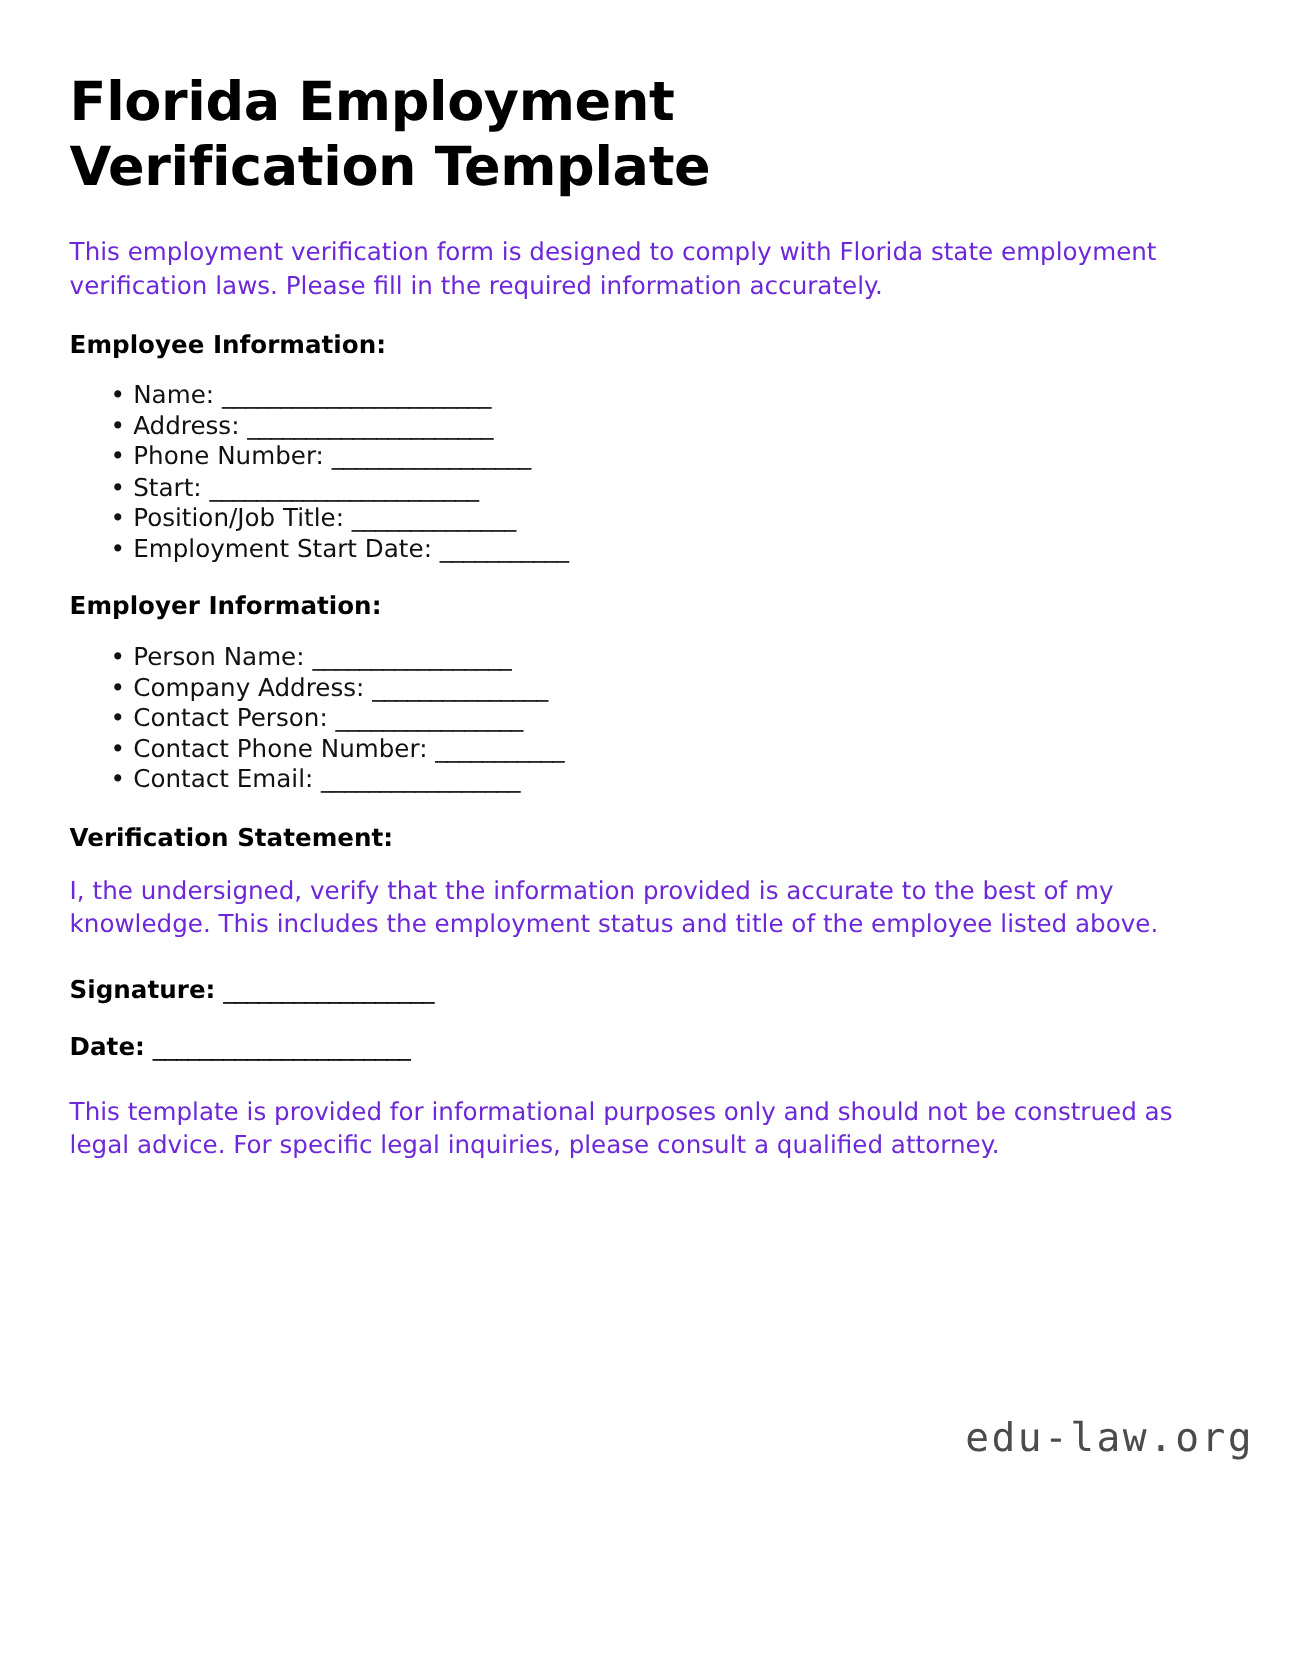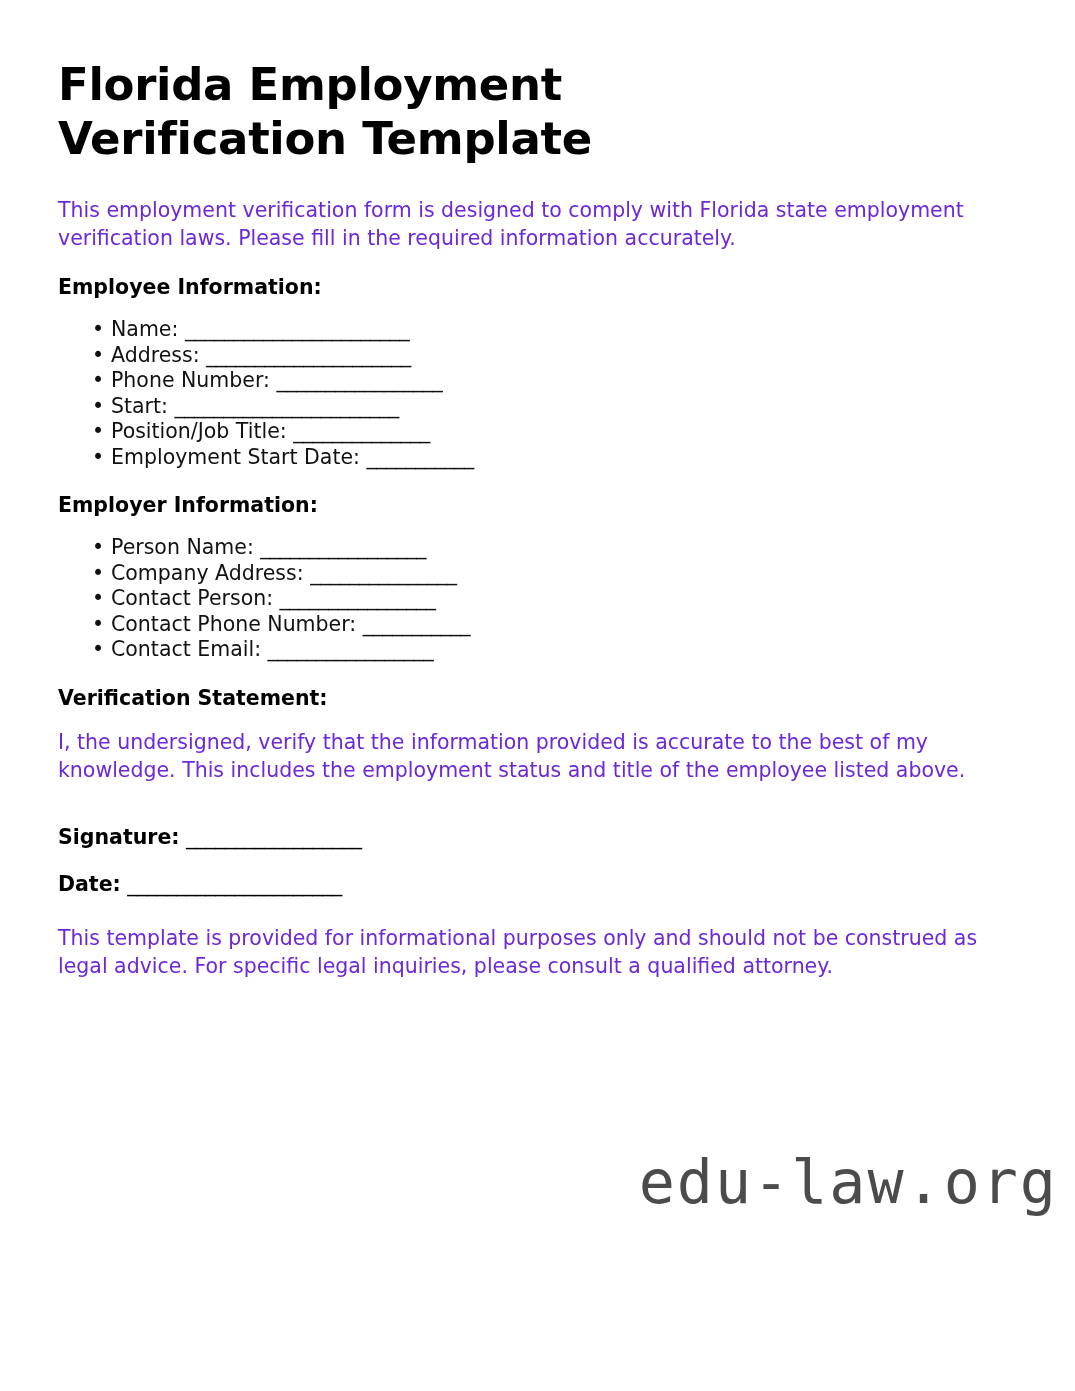"Signature: __________________" .sig-line { margin: 12px 0 20px 0 -> 0 0 20px 0 }
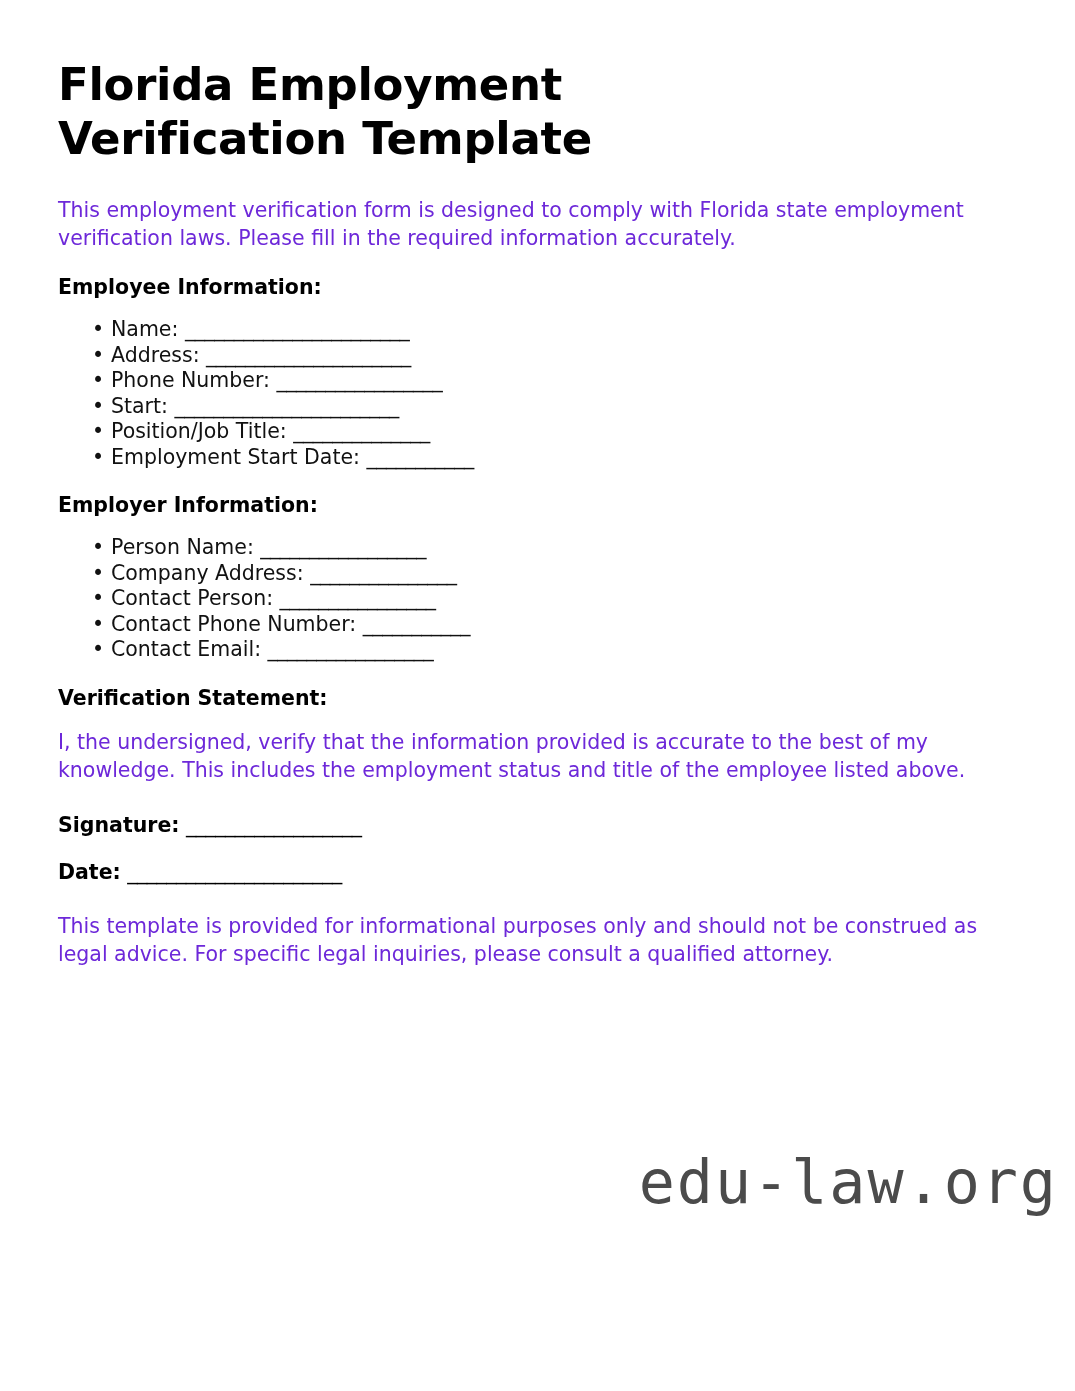"edu-law.org" .watermark { font-size: 60px -> 33px; right: 17px -> 30px }
